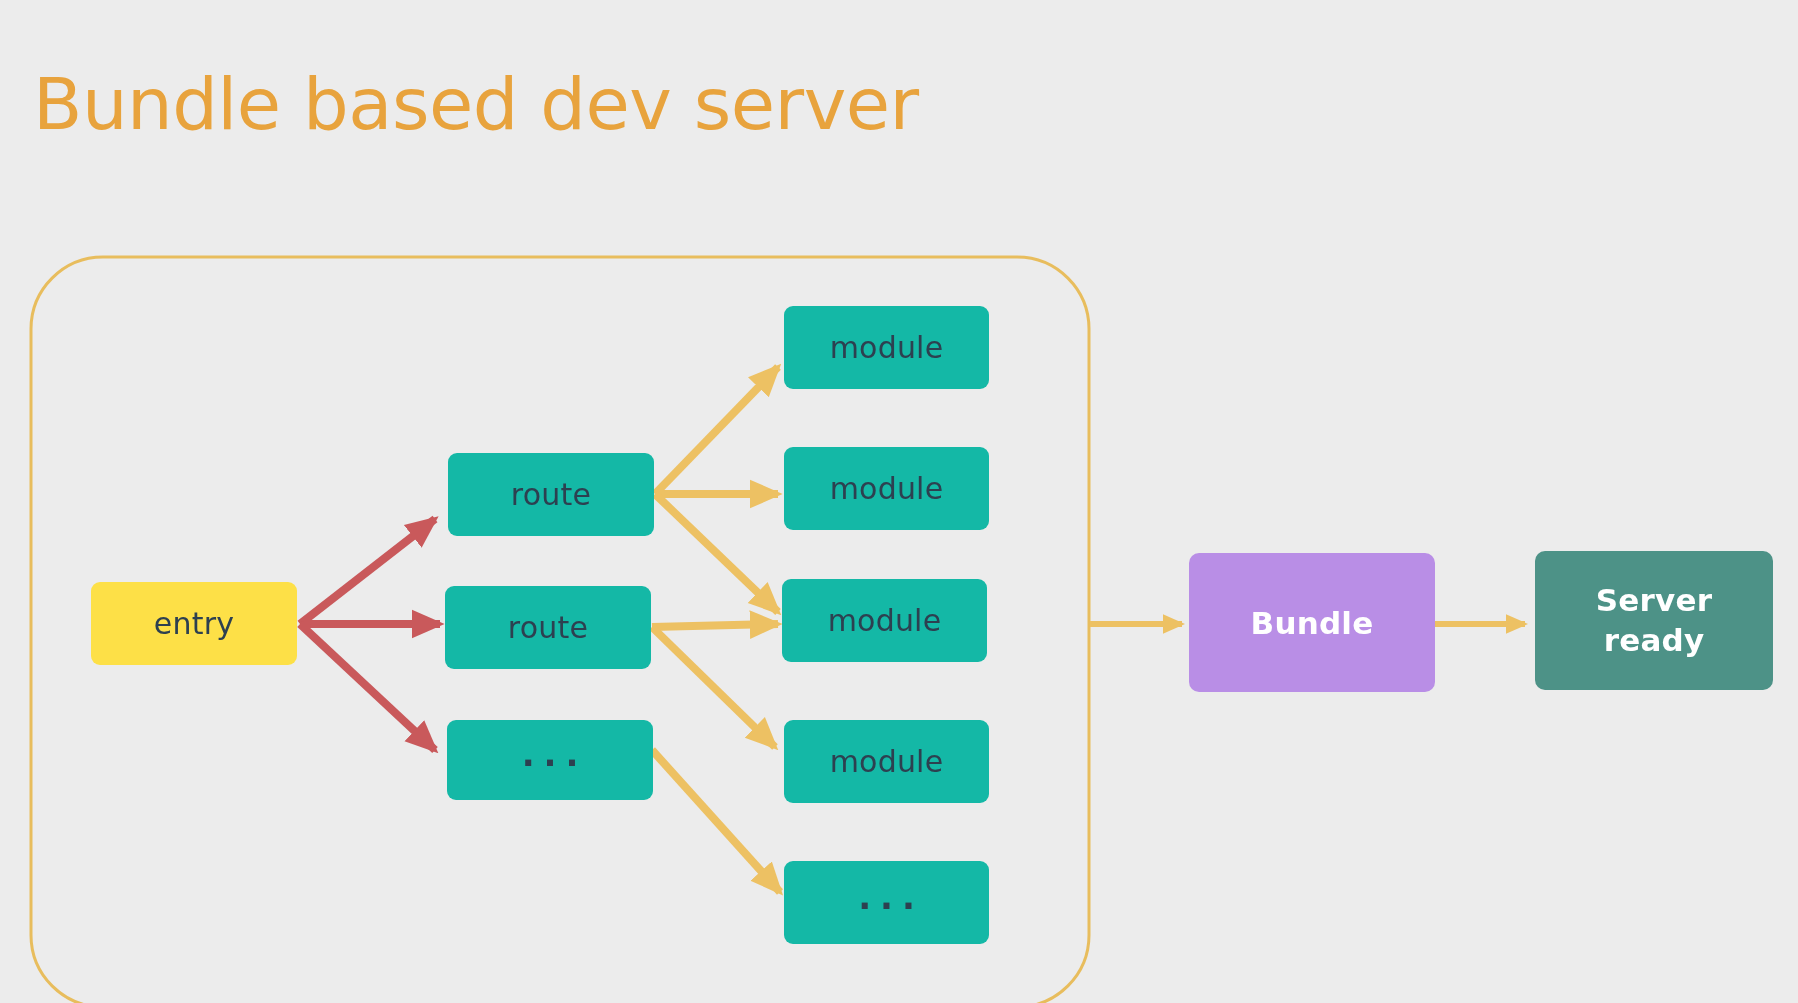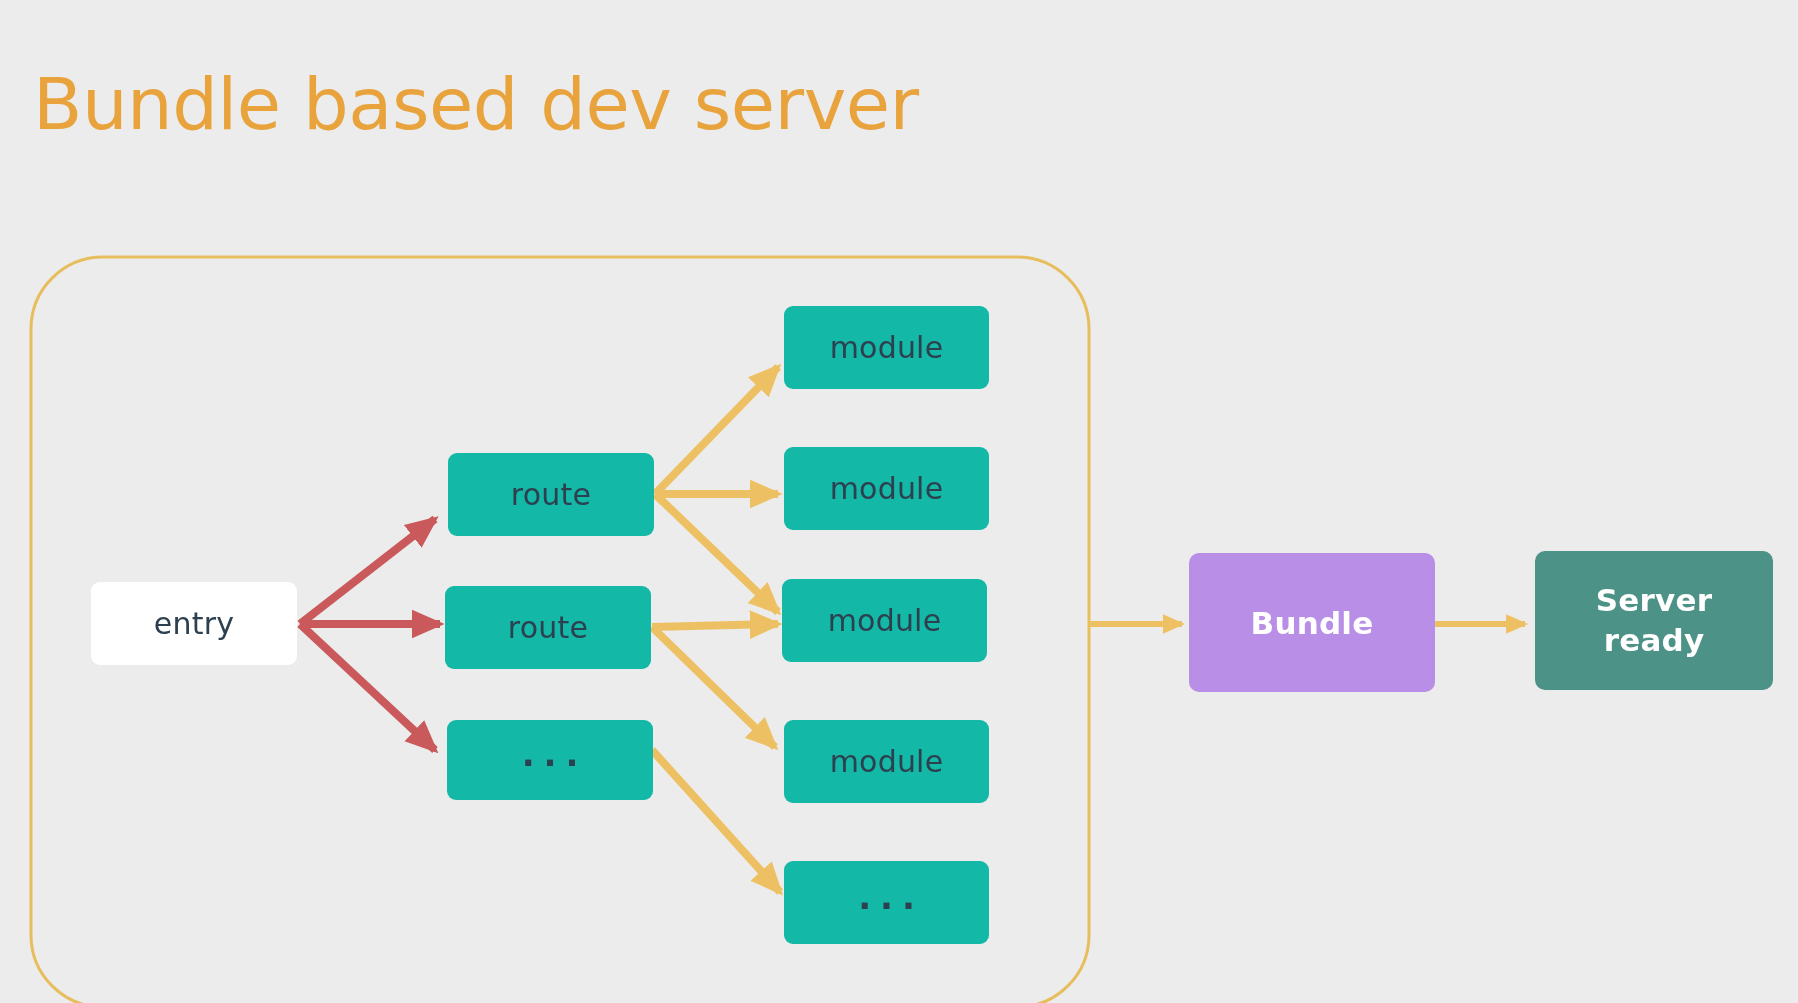"entry" .node.entry { background: #ffffff -> #fde047 }
